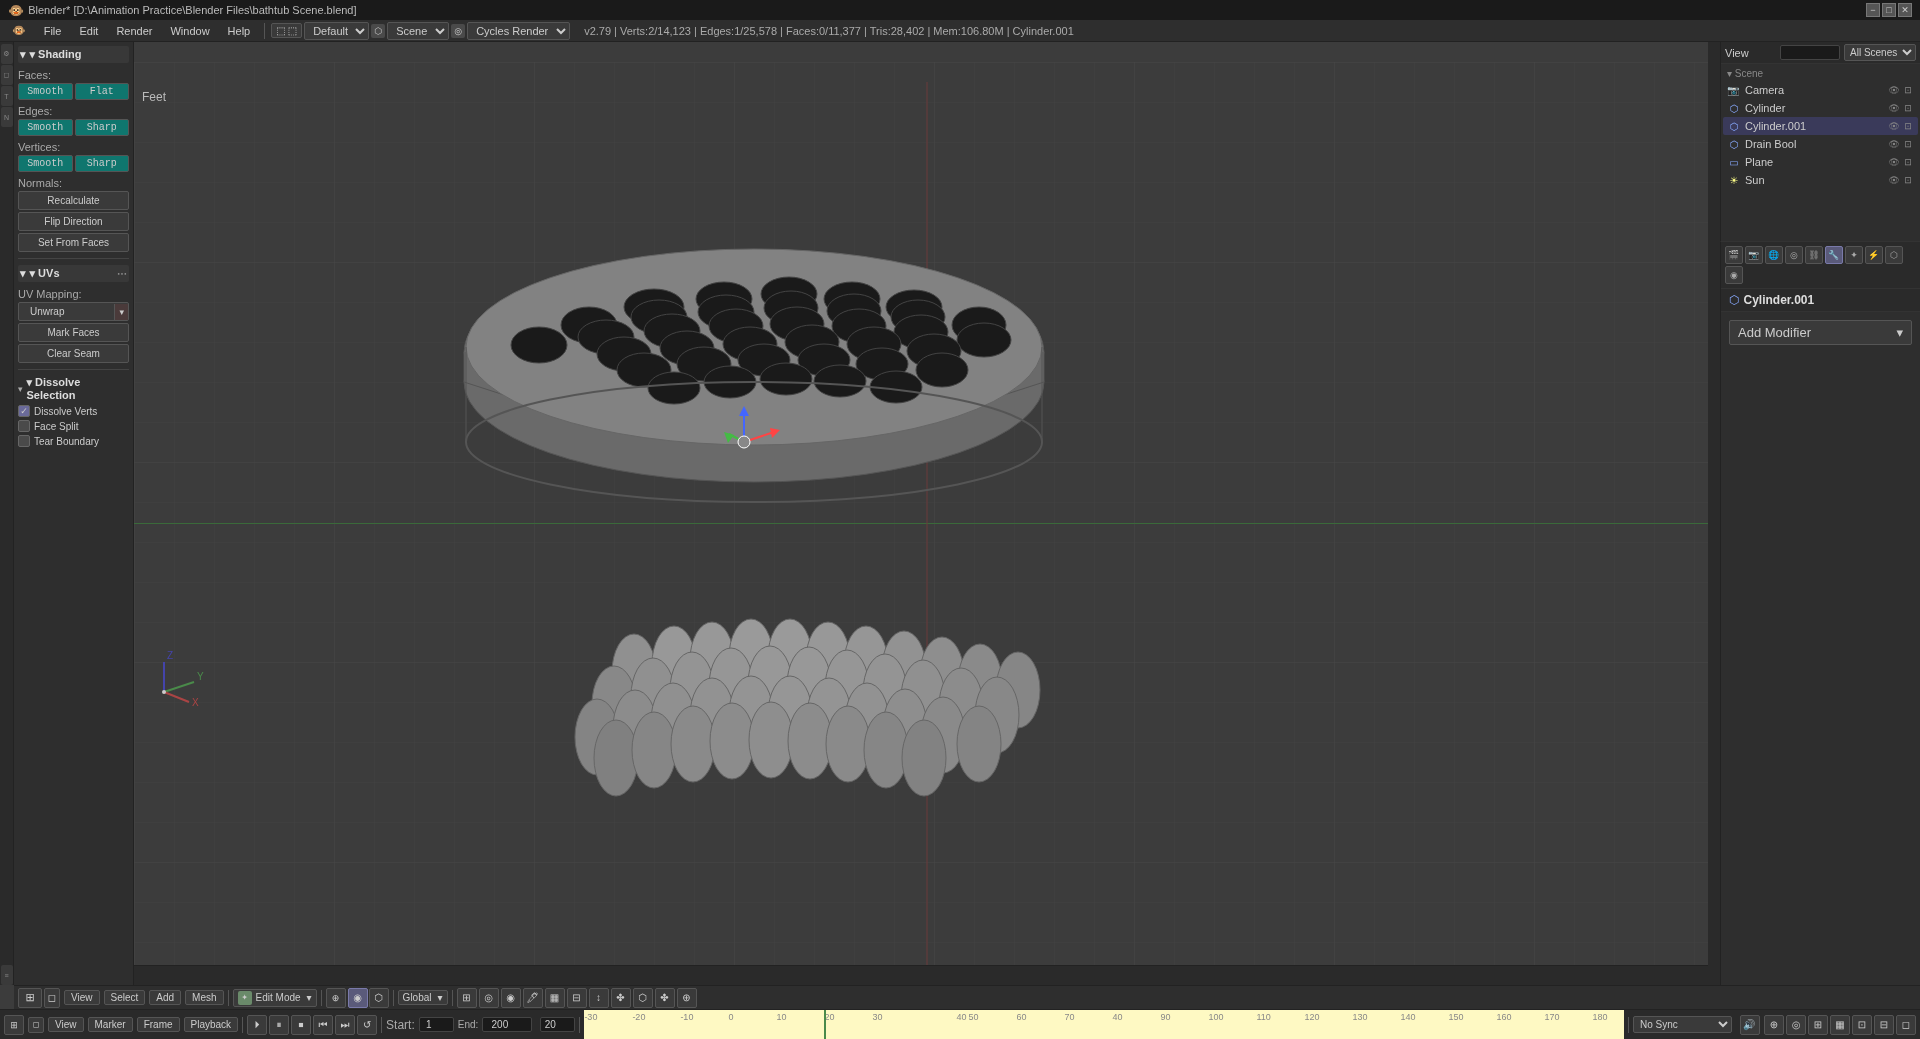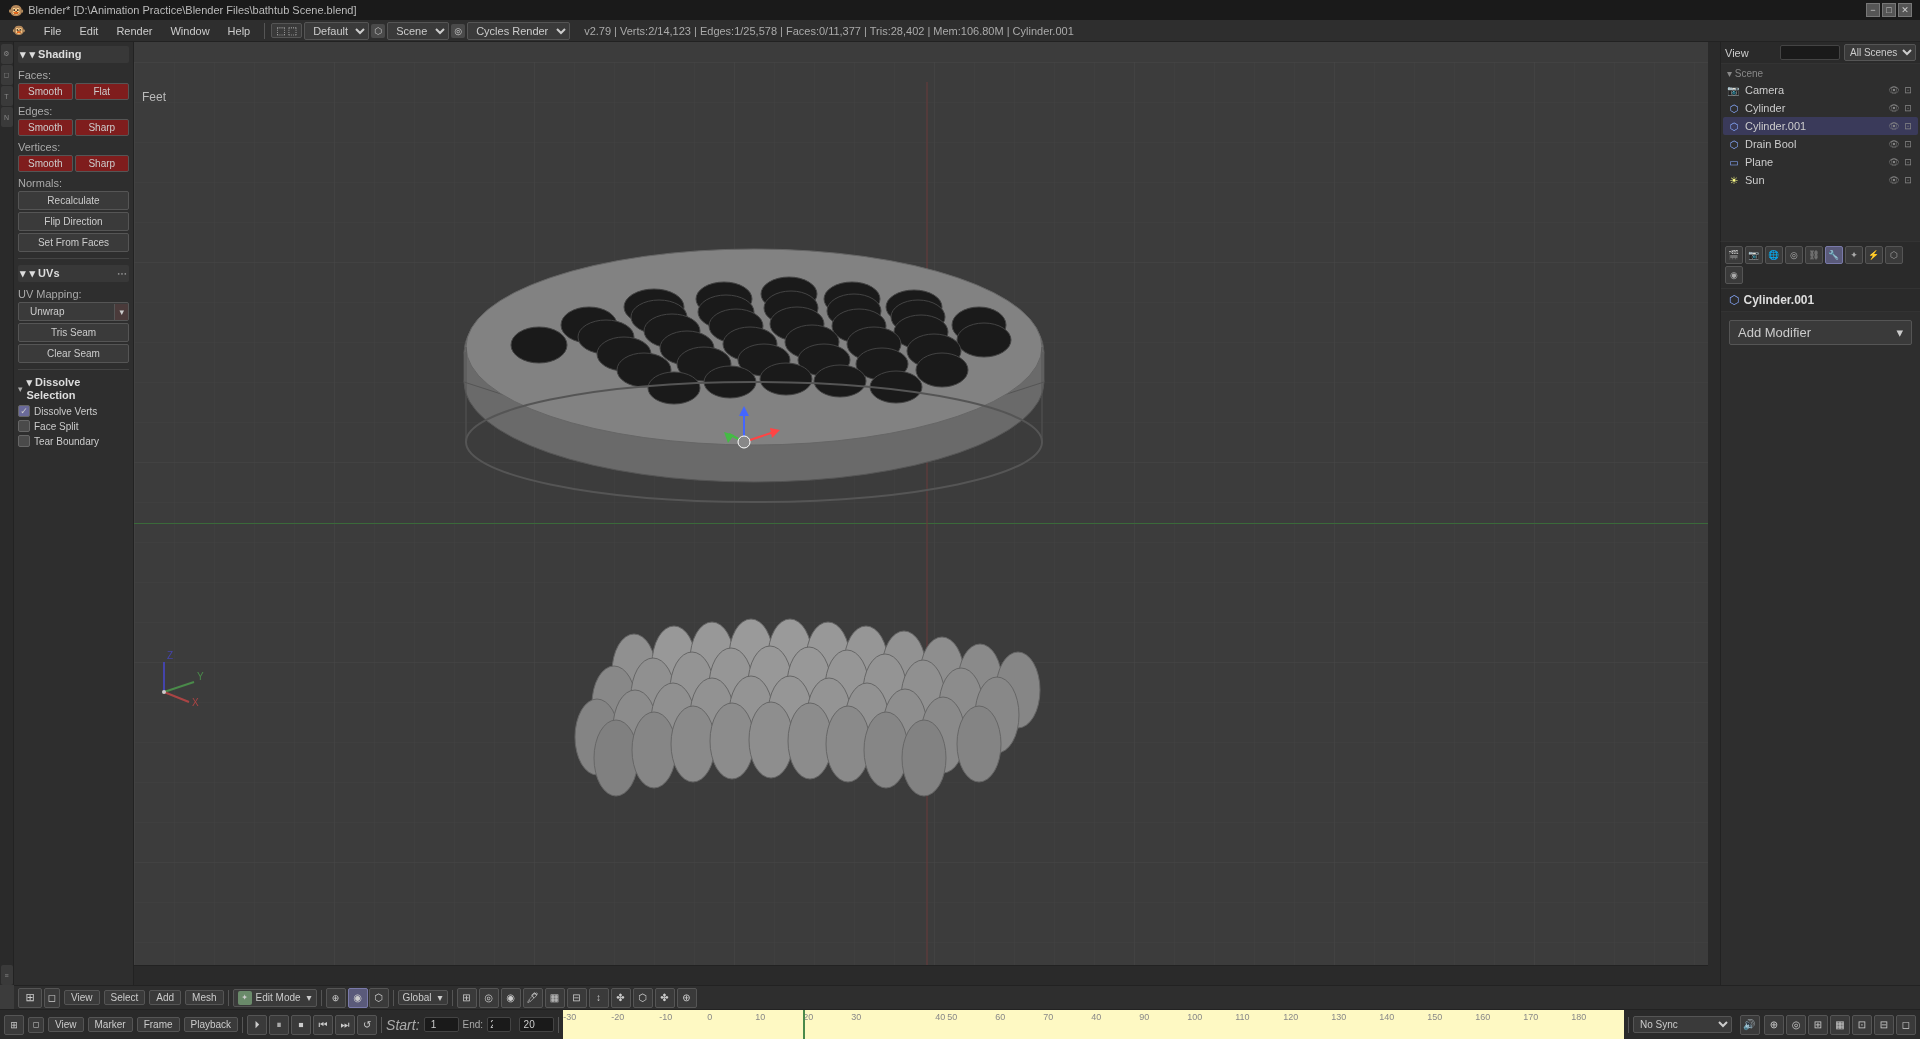"Smooth" .btn { background: #7f1d1d -> #0f766e; font-family: none -> Liberation Mono, monospace }
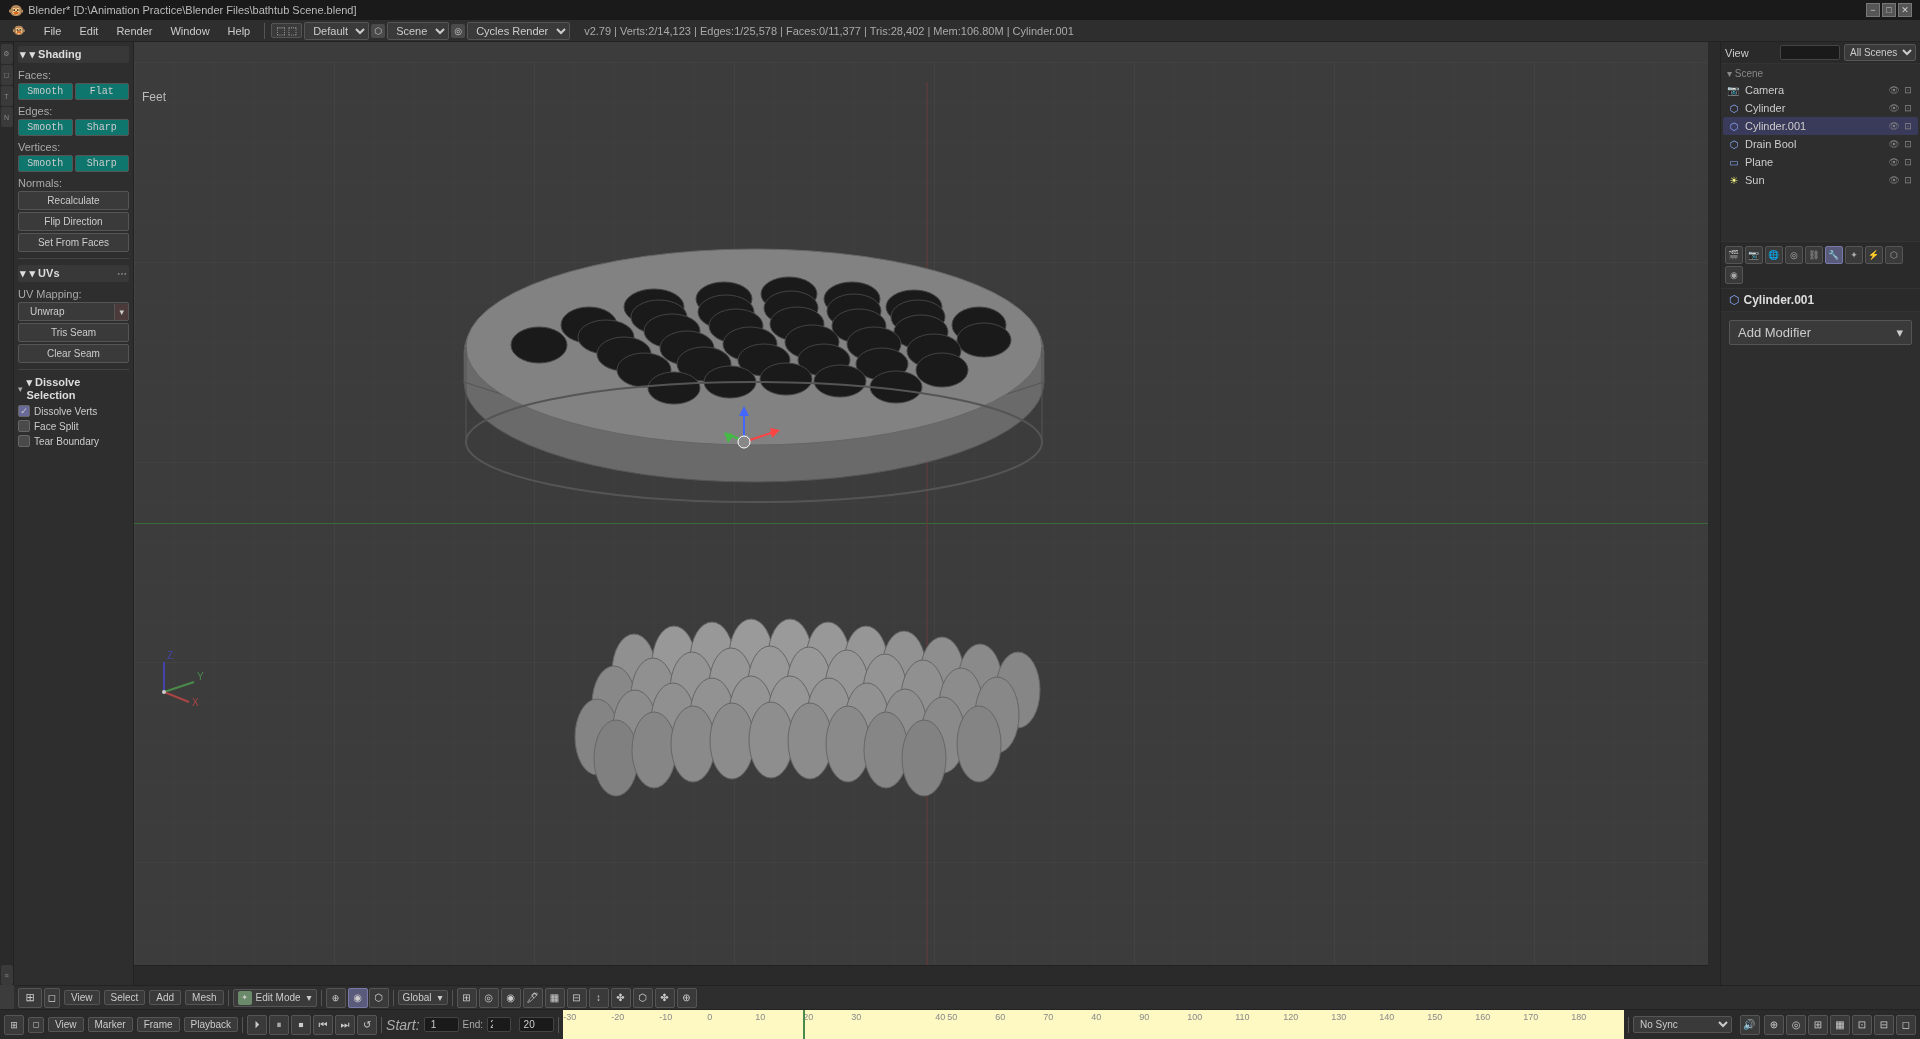"Tris Seam" button.btn-full { text: Tris Seam -> Mark Faces }
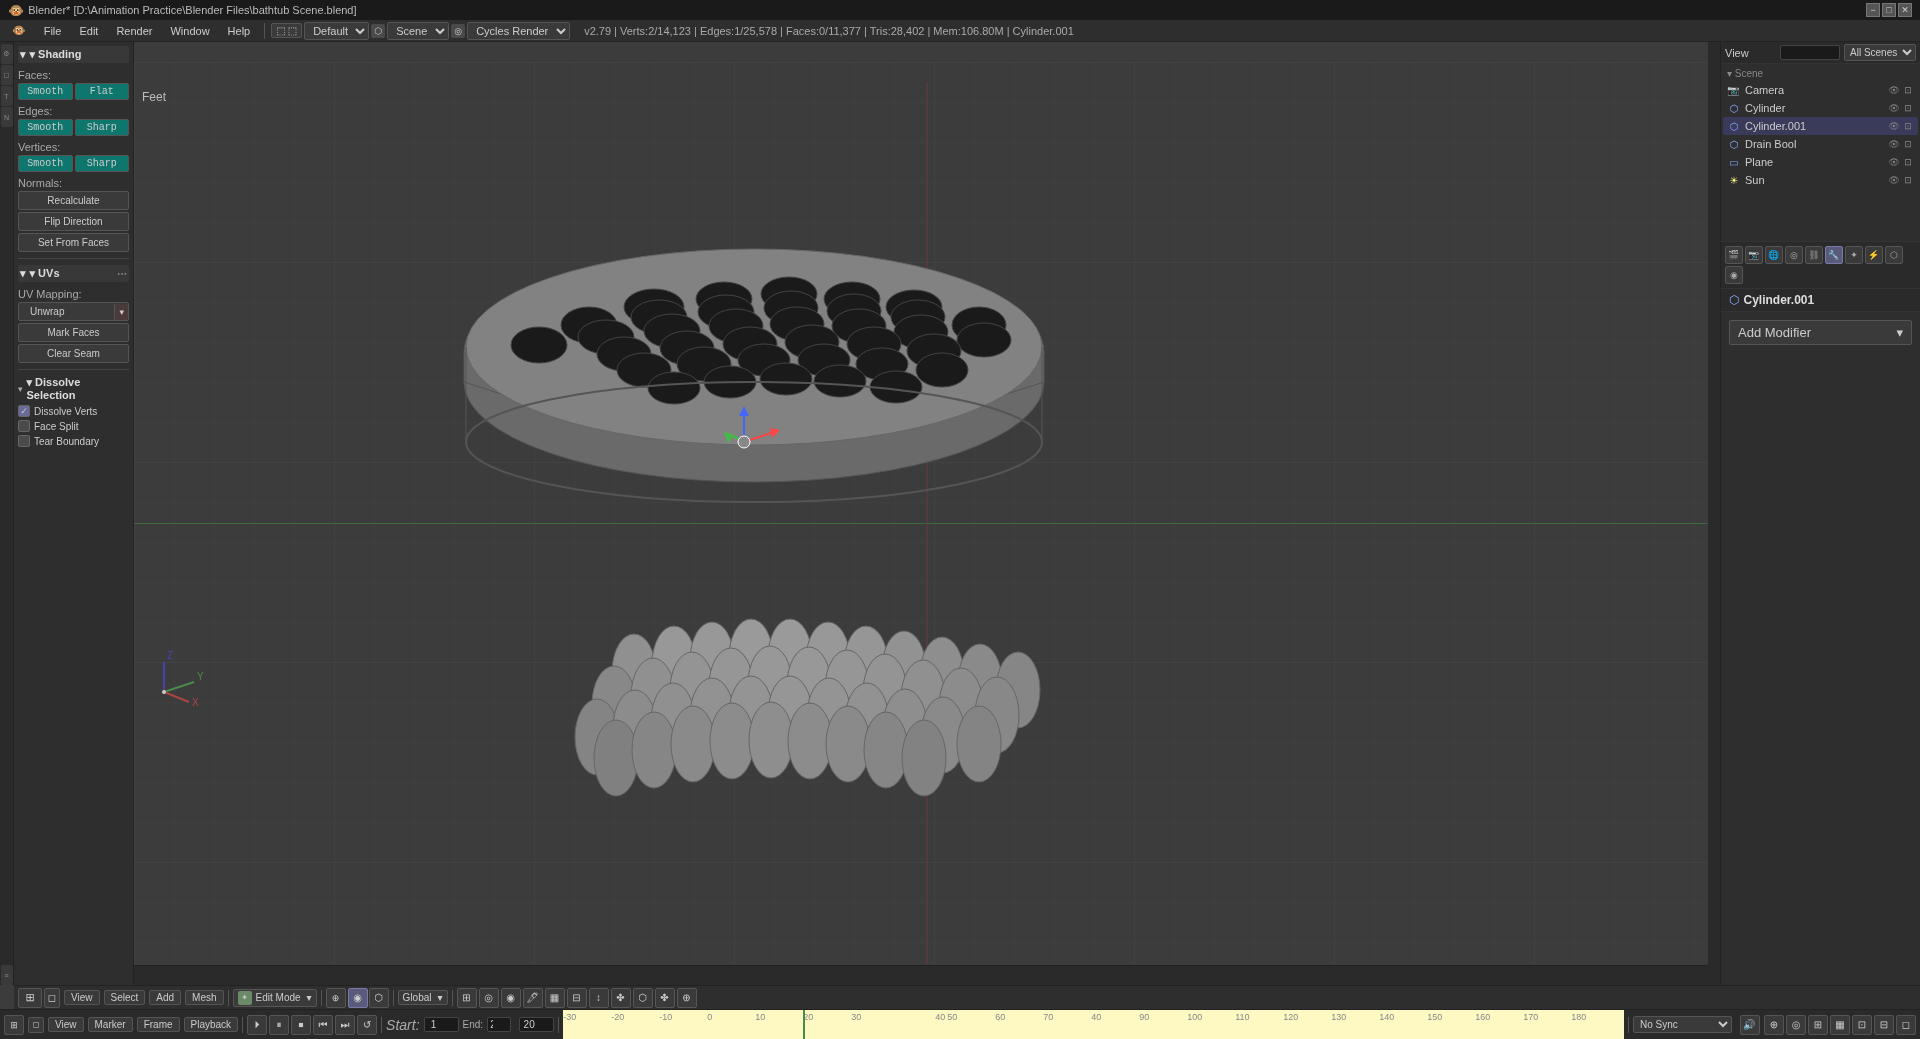"Start:" span { font-size: 14px -> 12px; font-style: italic -> none }
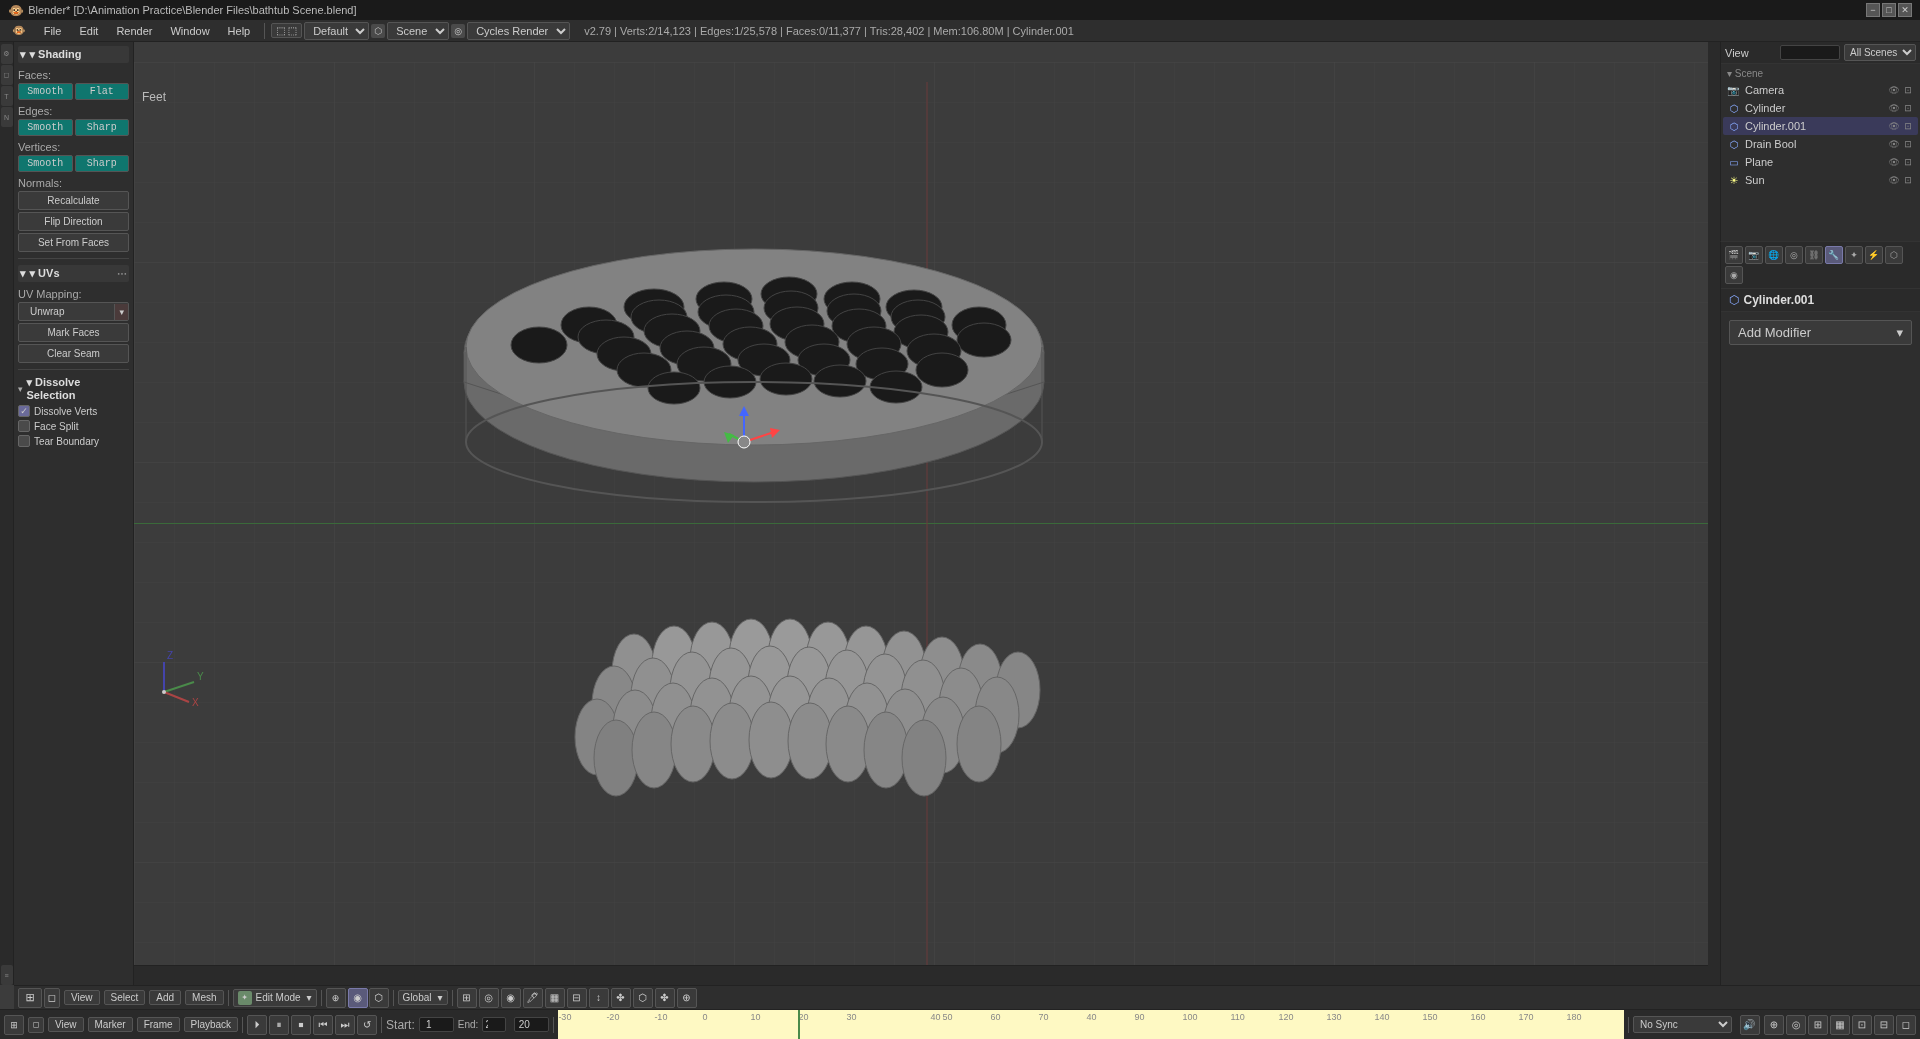"200" input { width: 24px -> 50px }
